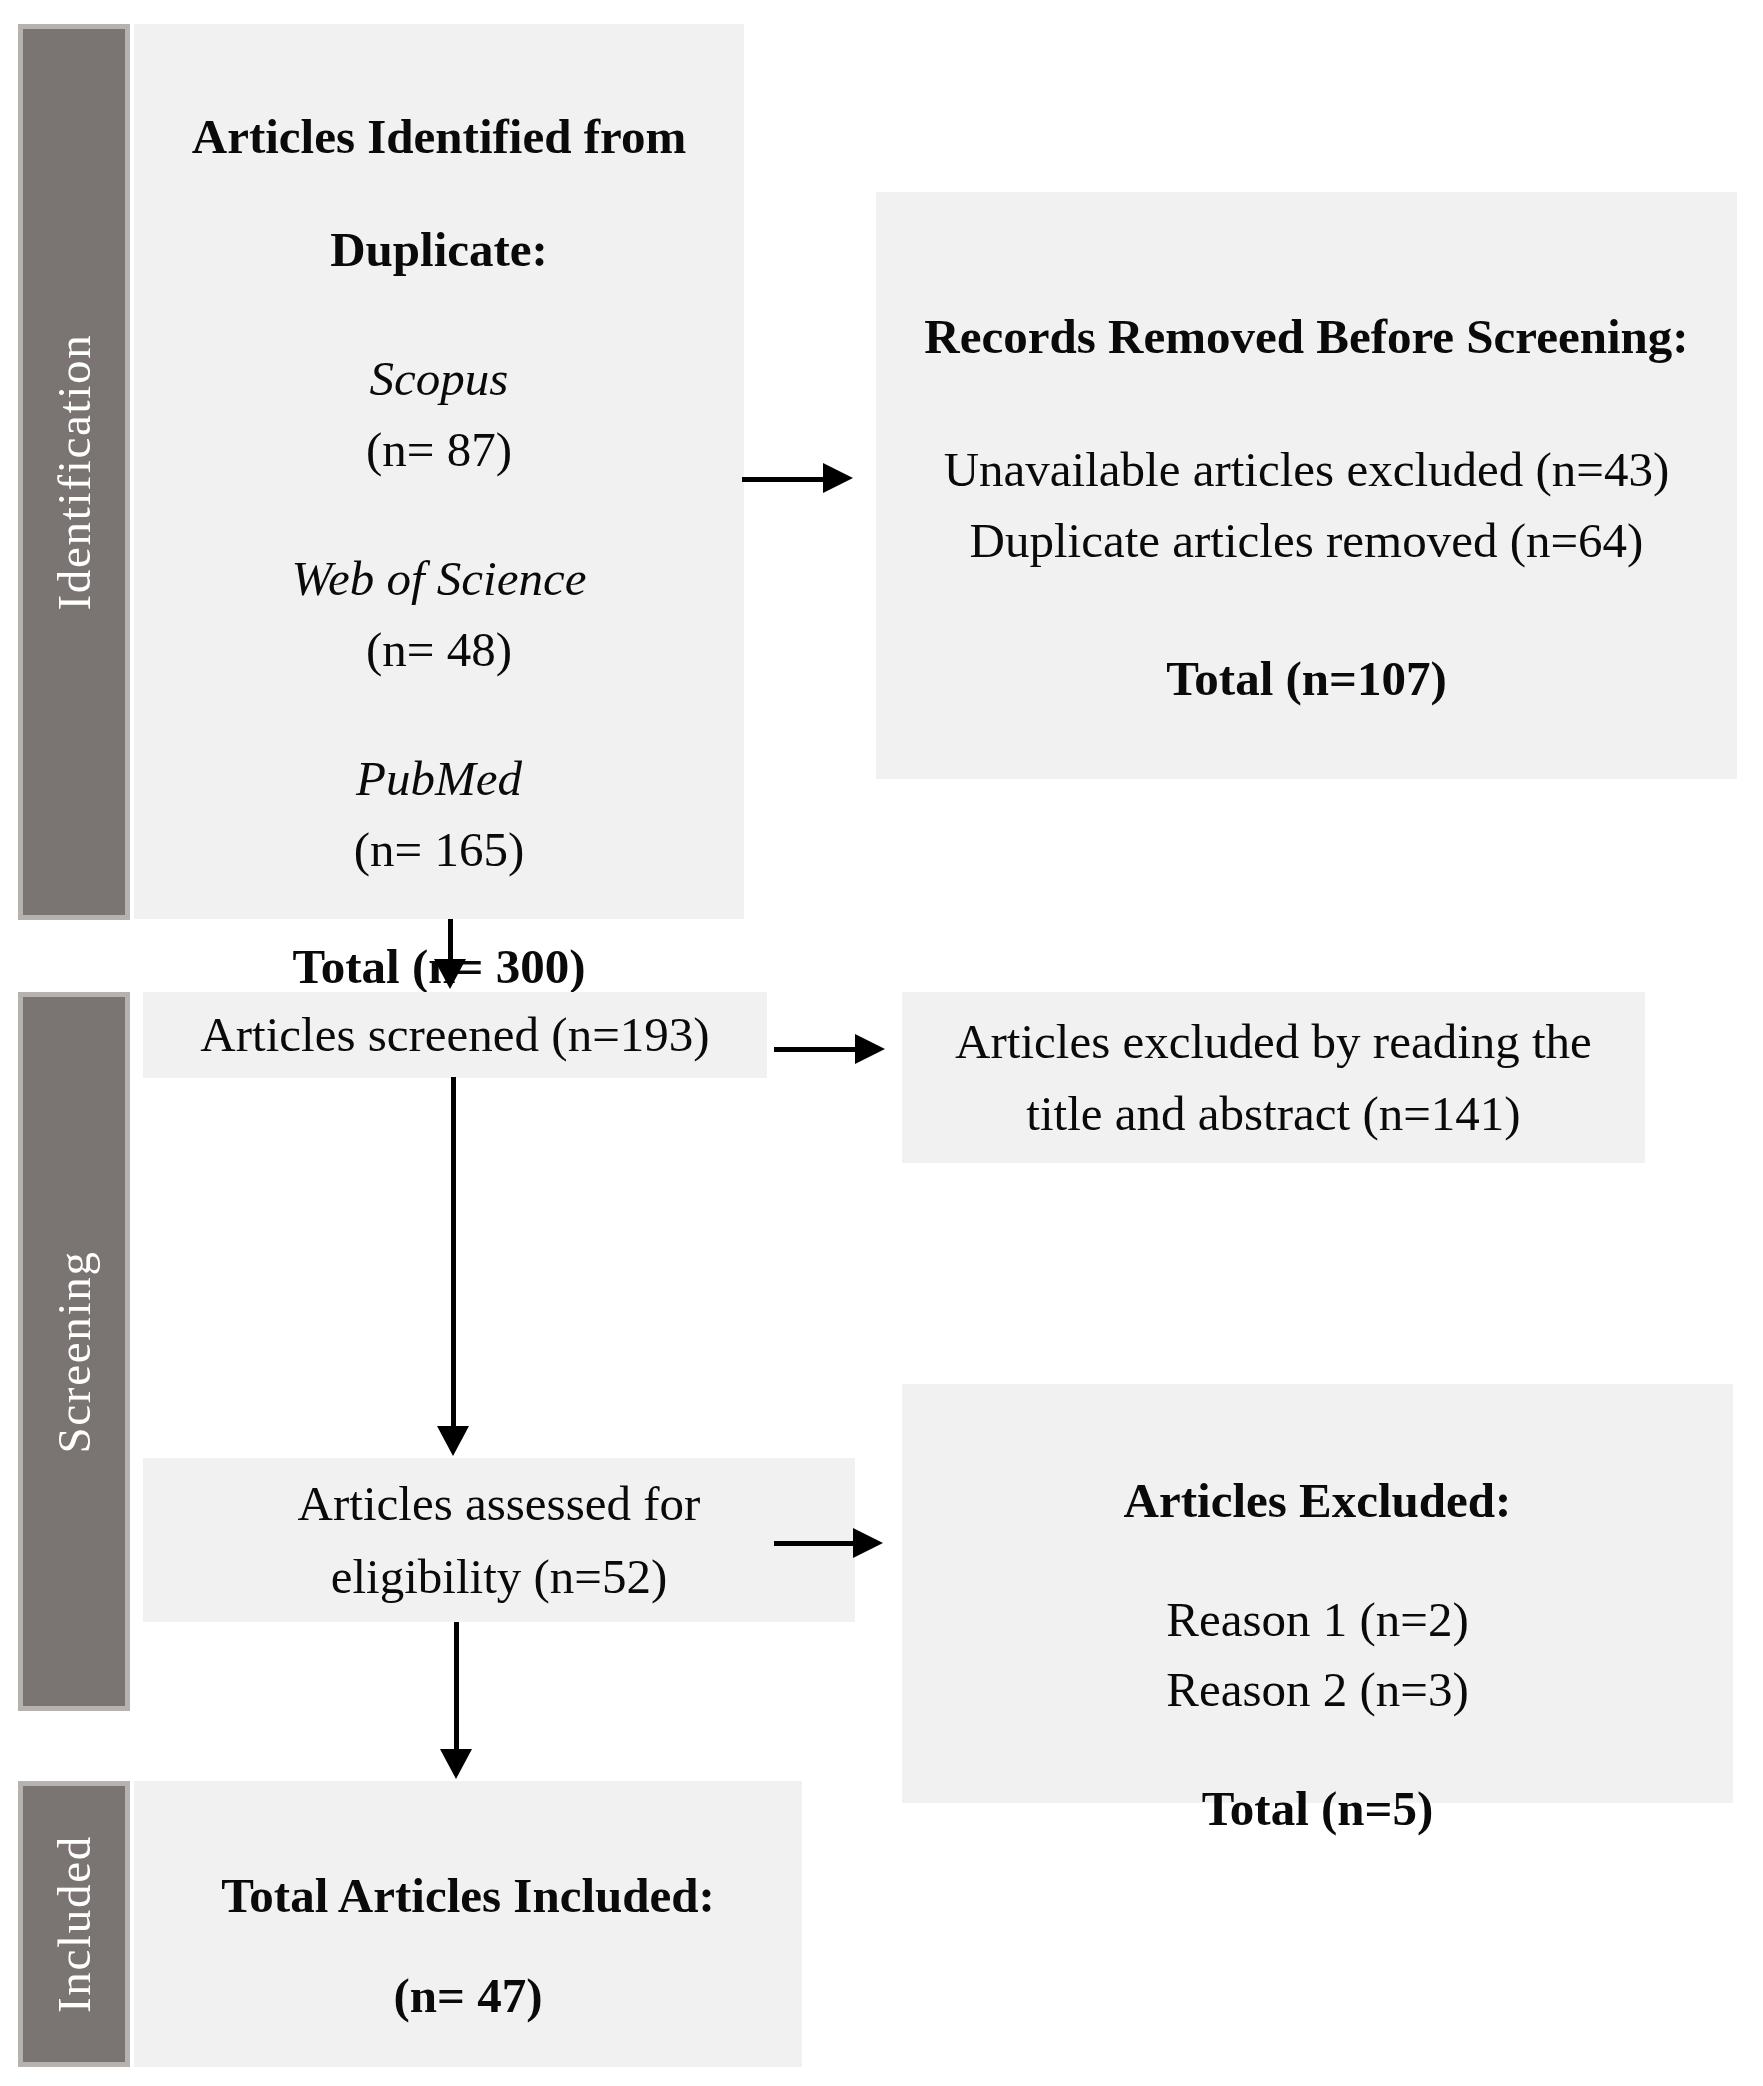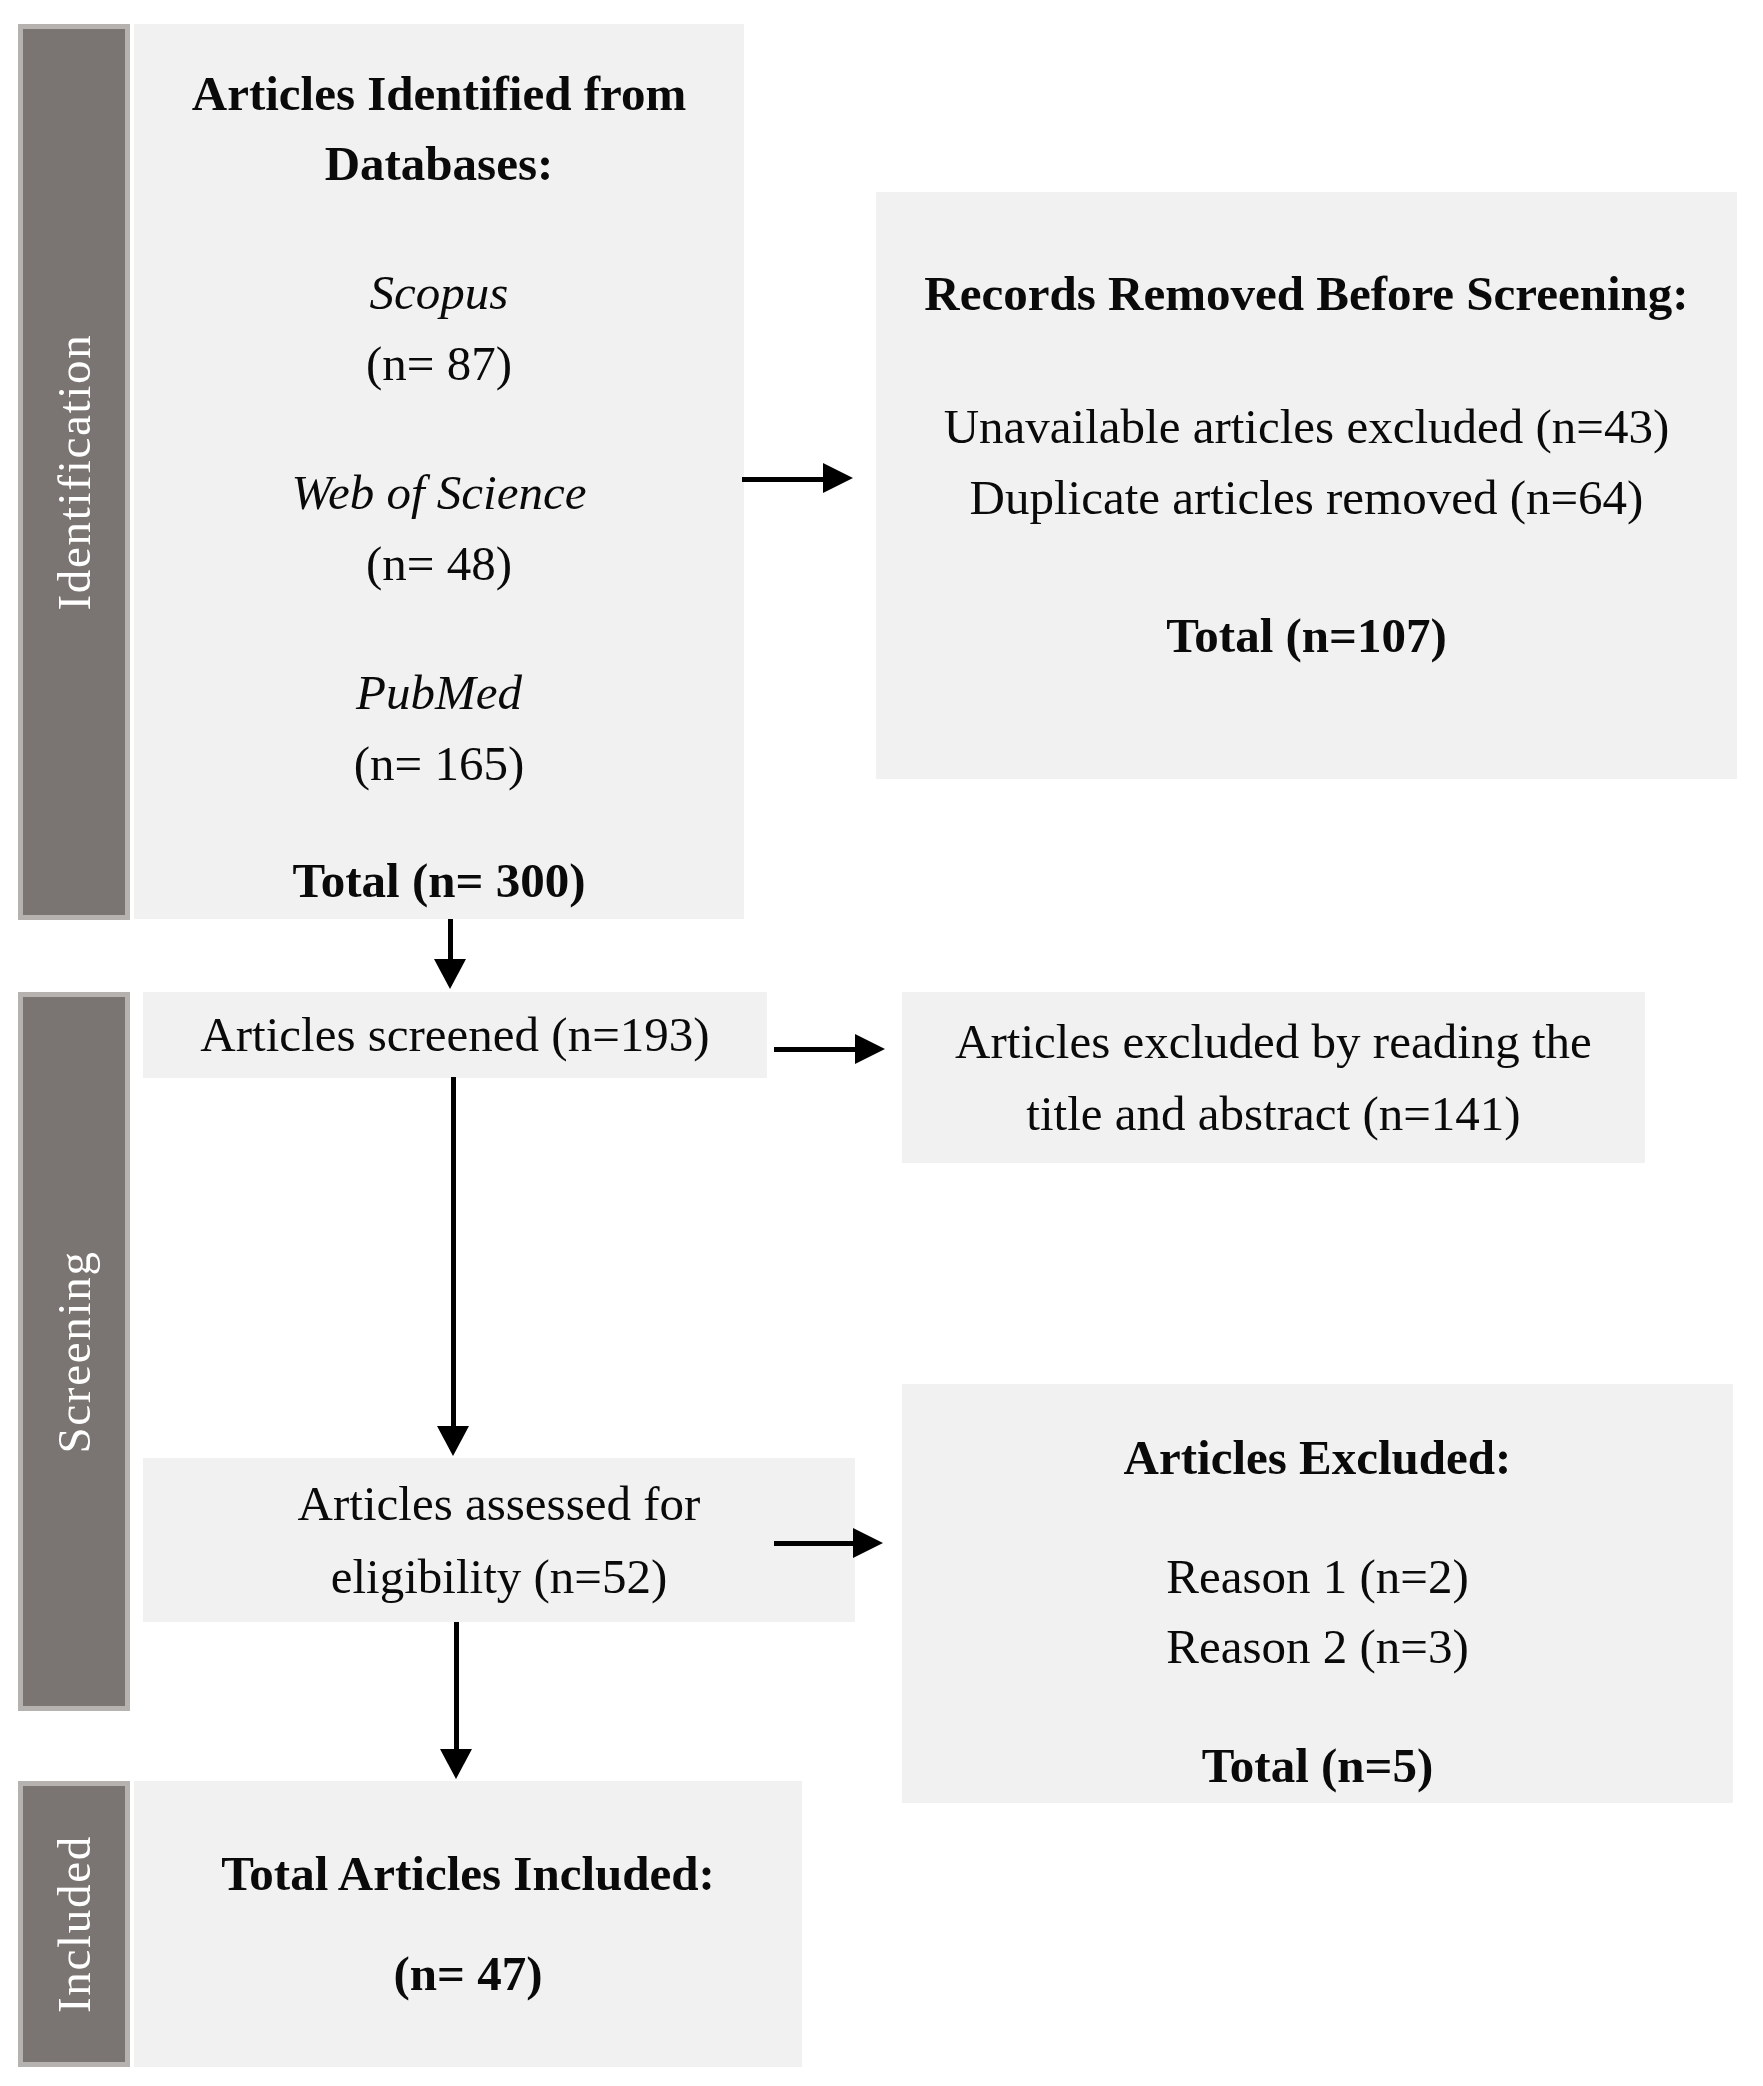"Articles Identified from" .b { margin-top: none -> 43px }
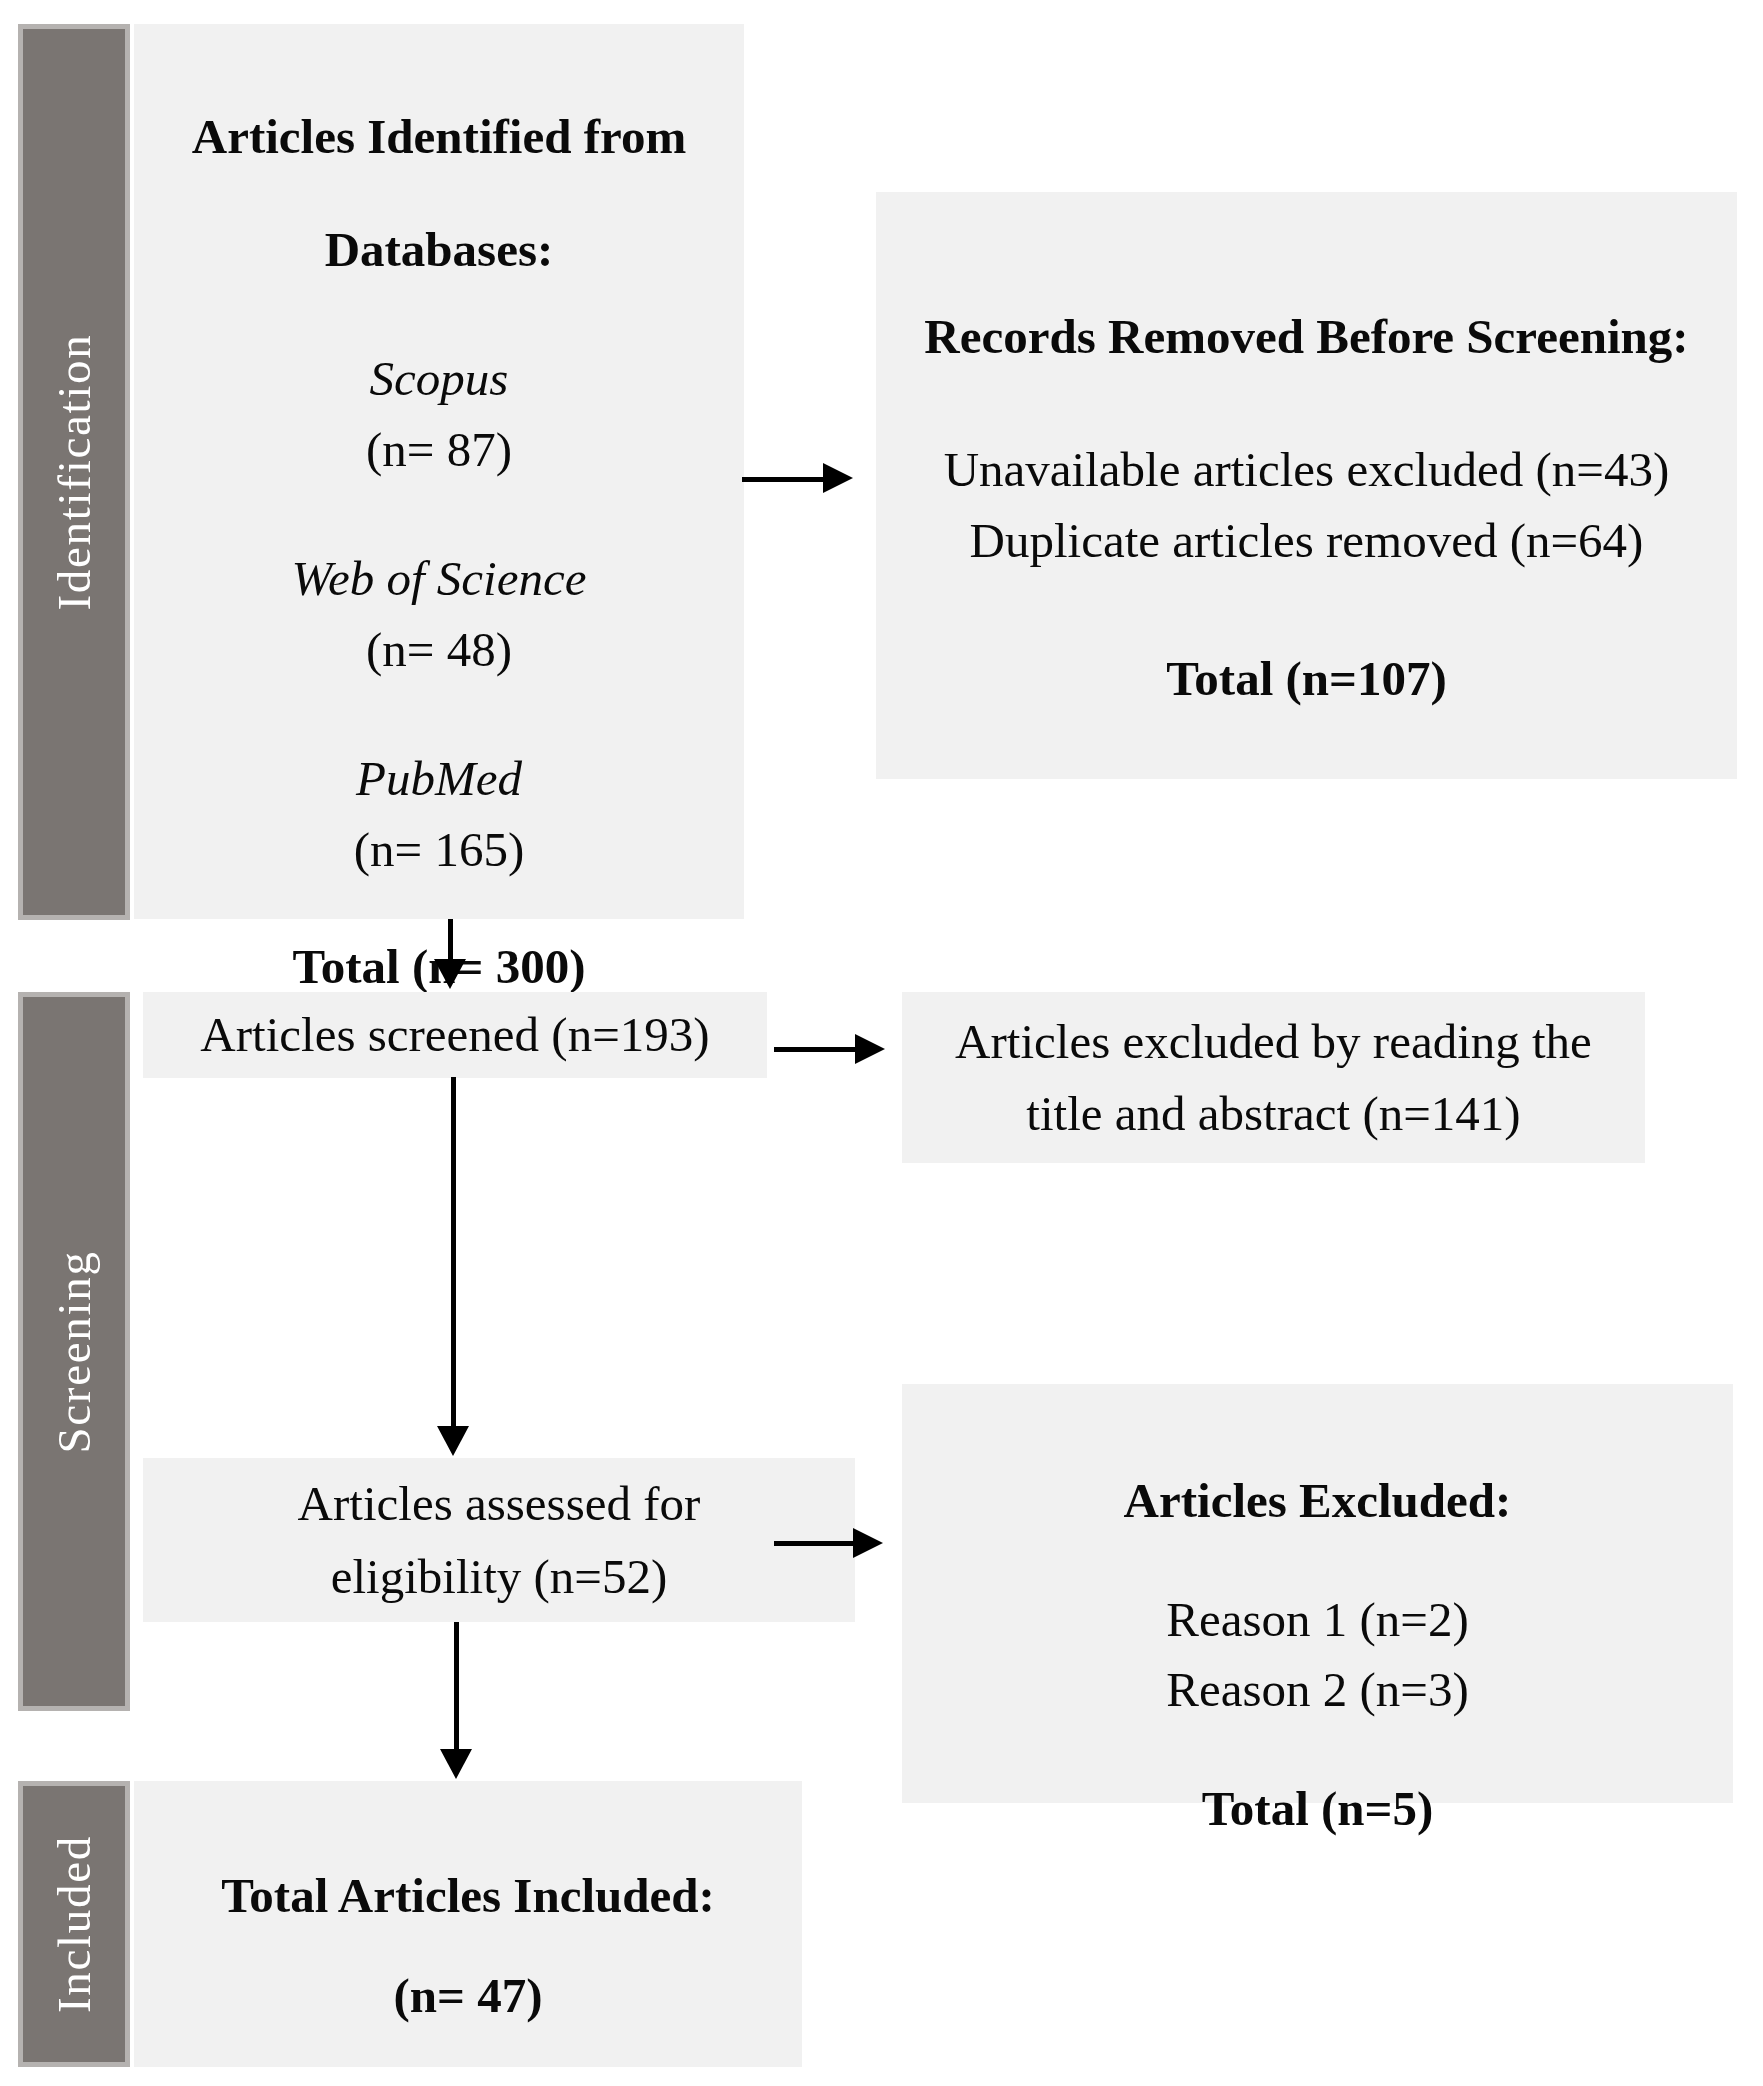"Databases:" div.line { text: Databases -> Duplicate }
